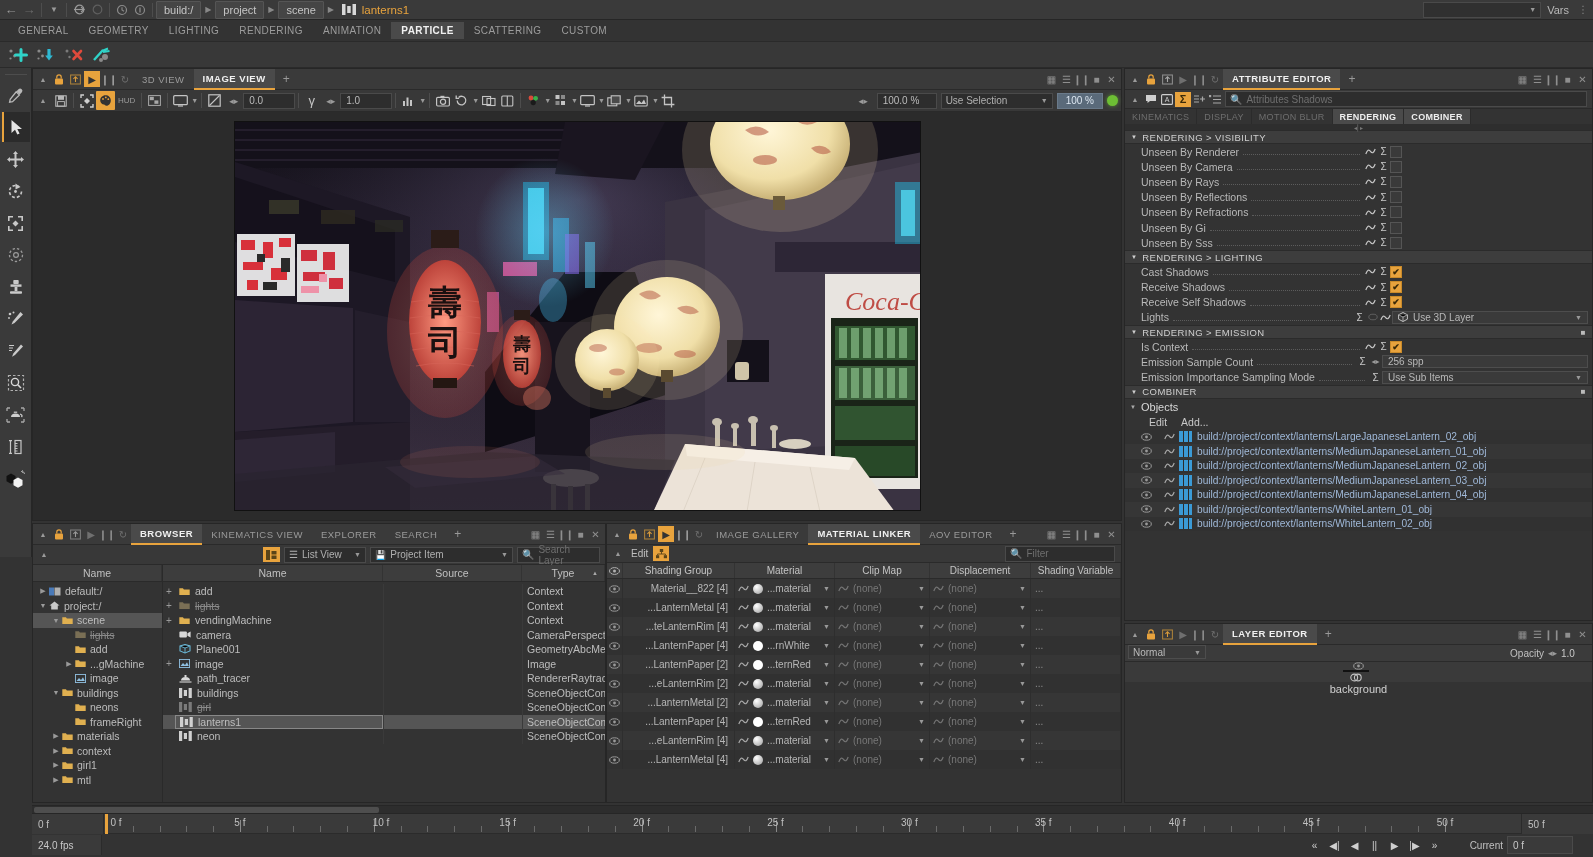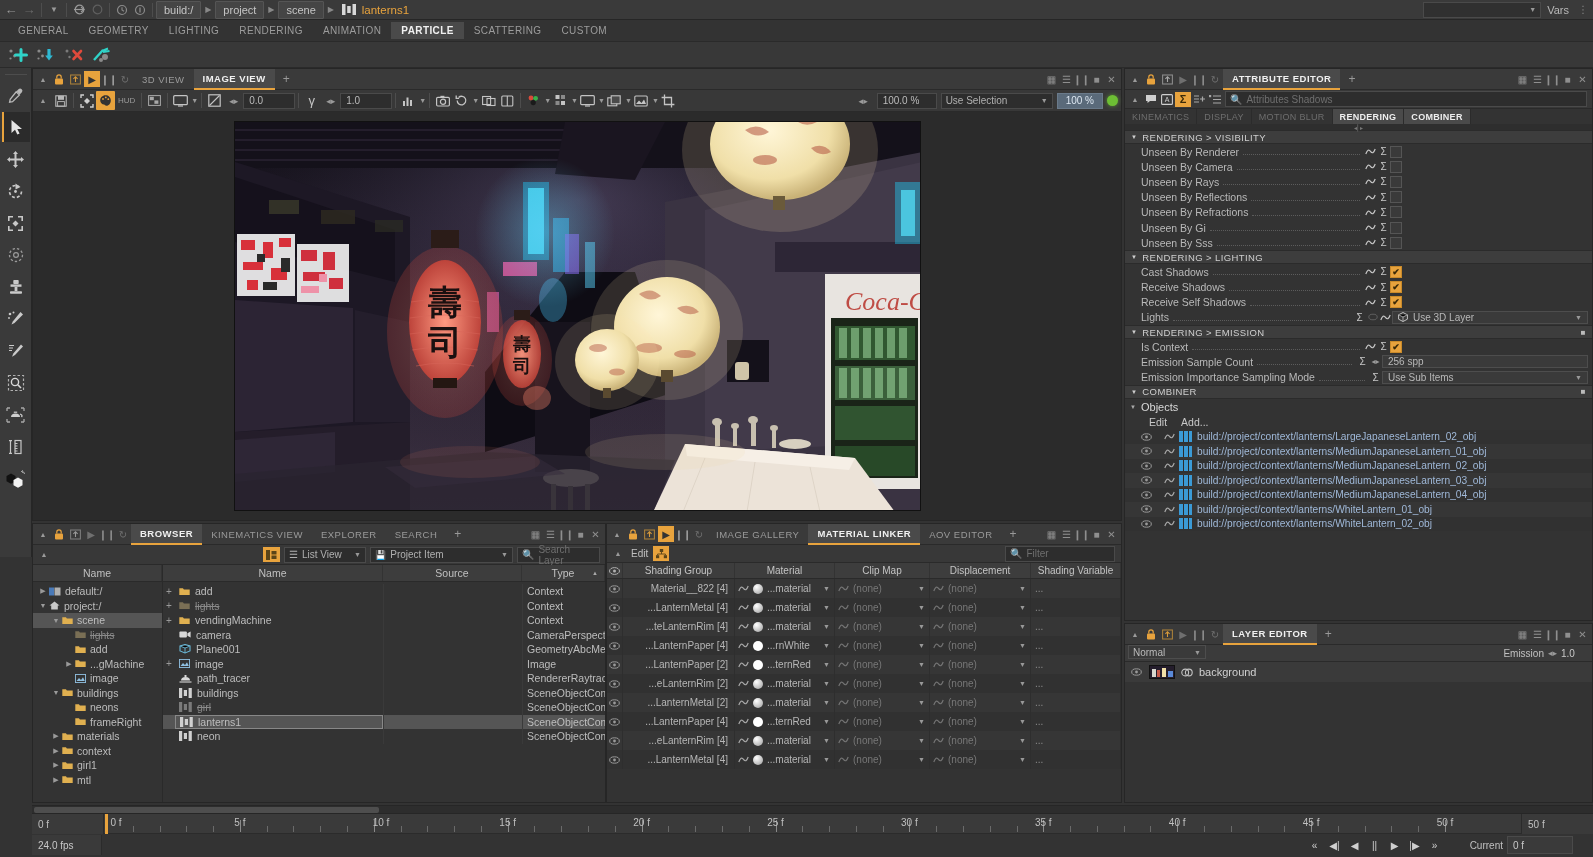"Emission" span { text: Emission -> Opacity }
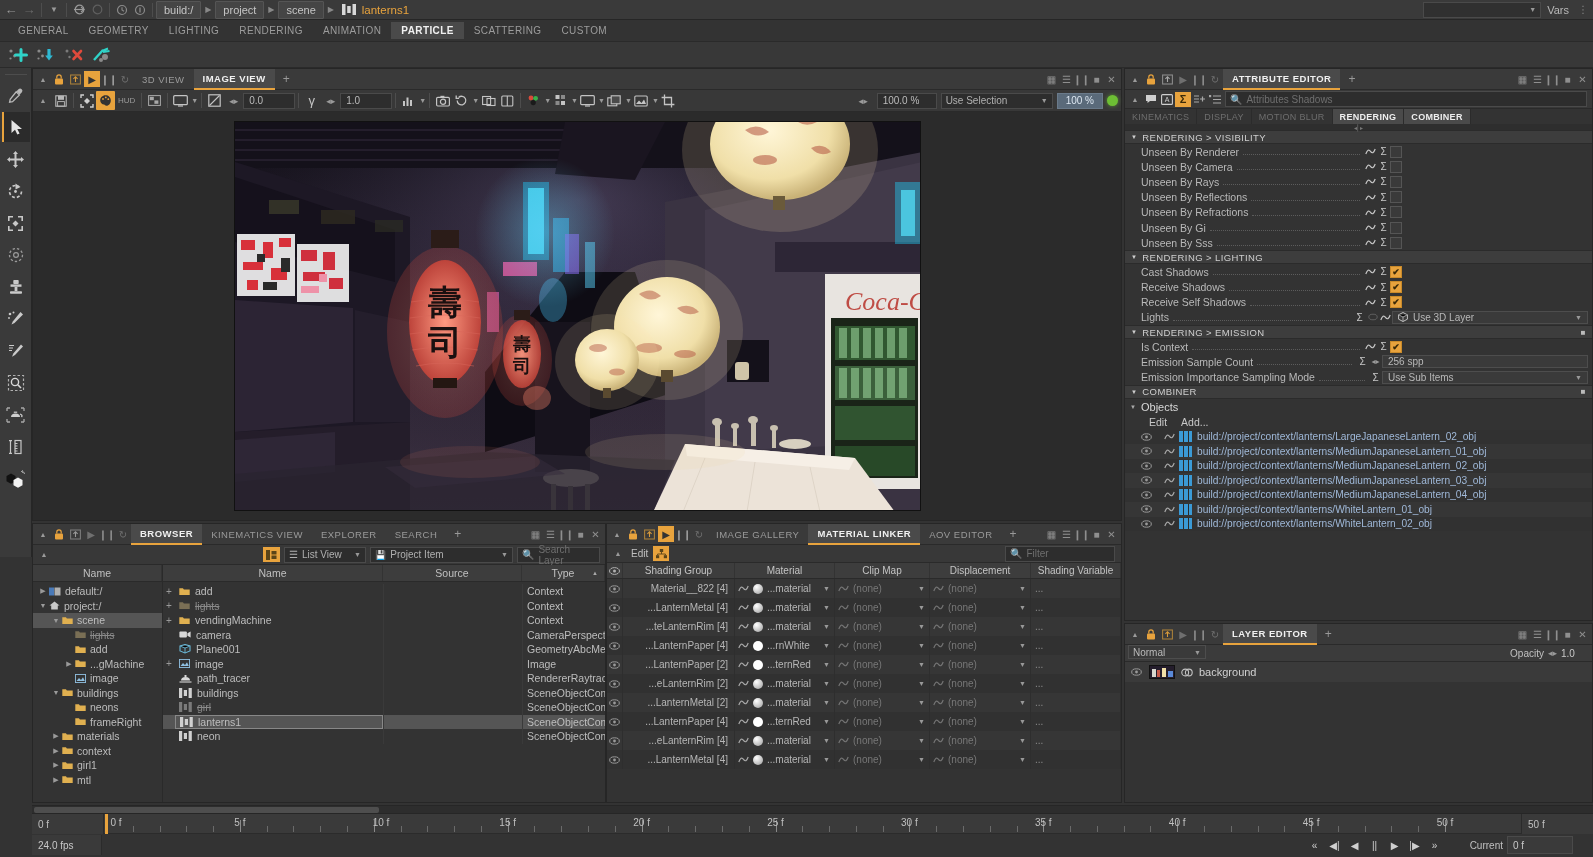"background" .le-row { flex-direction: none -> column }
